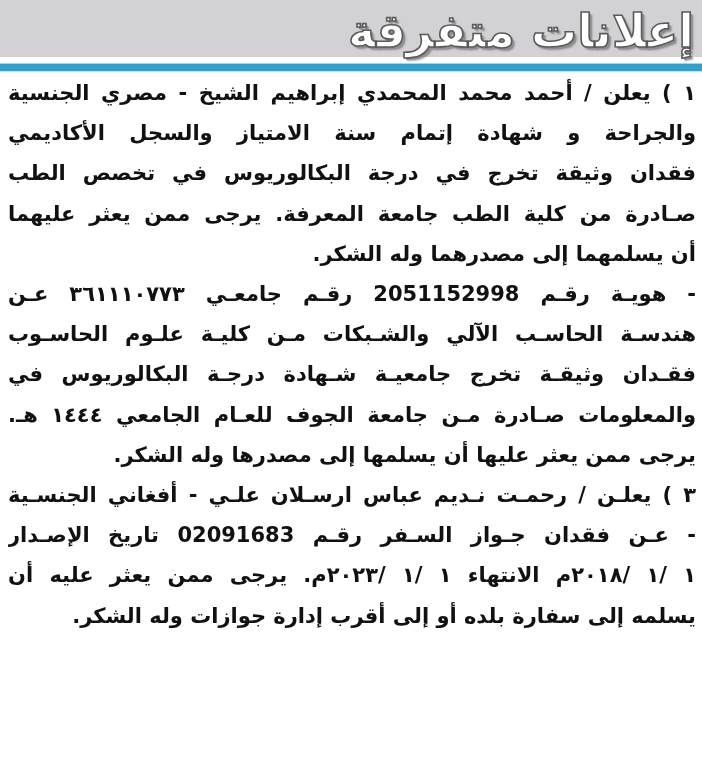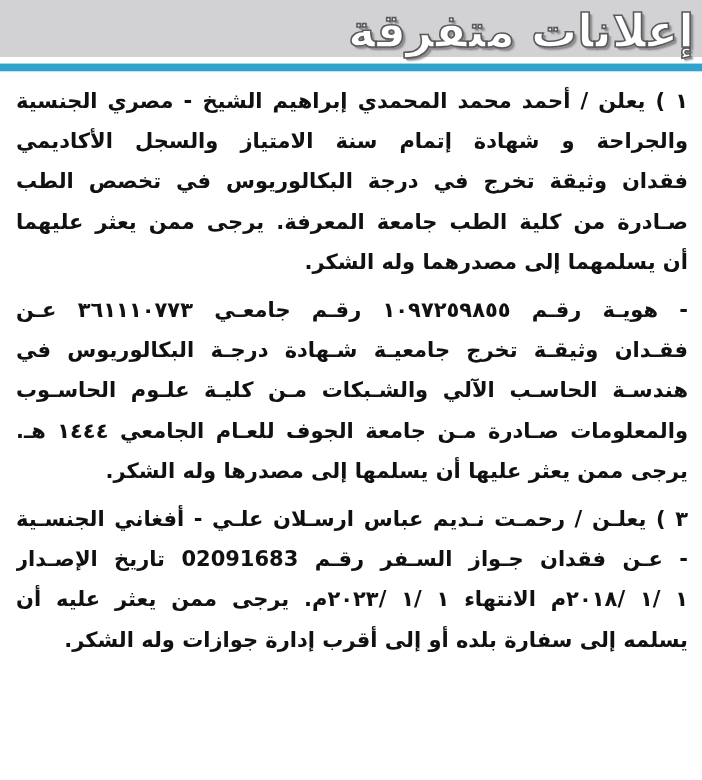"١ ) يعلن / أحمد" .ad { margin: 8px -> 0 }
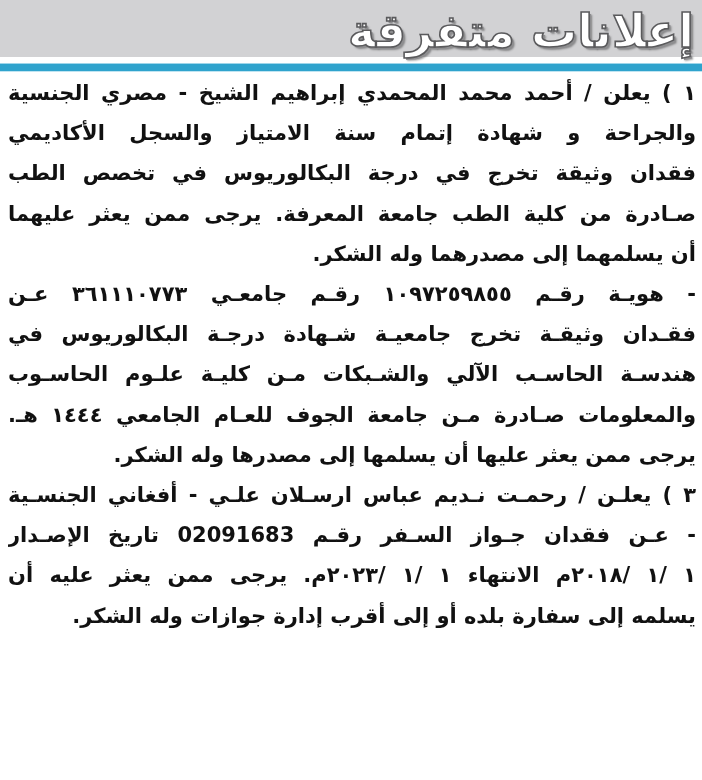"- هويـة رقـم ١٠٩٧٢٥٩٨٥٥ رقـم" span.ad-line { text: ١٠٩٧٢٥٩٨٥٥ -> 2051152998 }
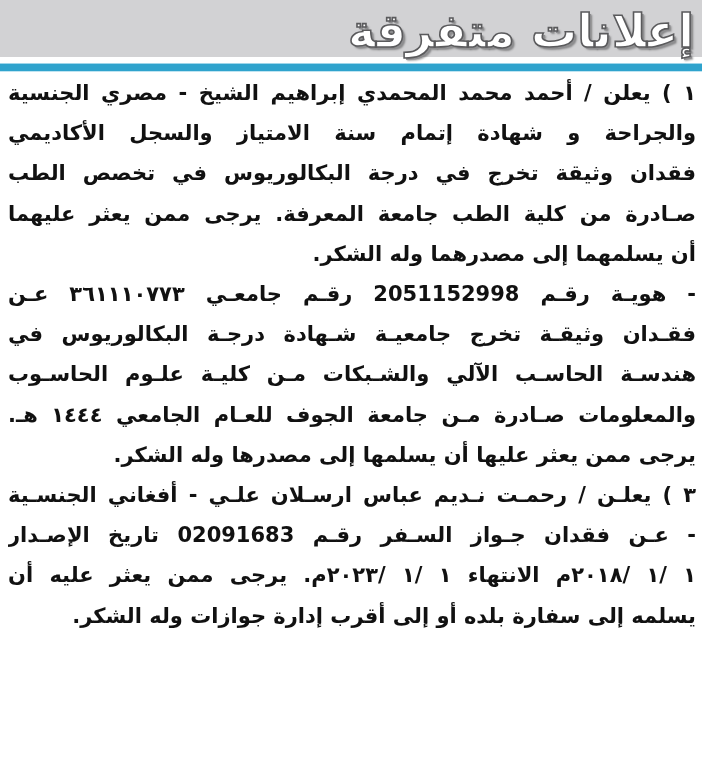"فقـدان وثيقـة تخرج جامعيـة شـهادة" span.ad-line { order: before "هندسـة الحاسـب الآلي والشـبكات مـن" -> after "هندسـة الحاسـب الآلي والشـبكات مـن" }
